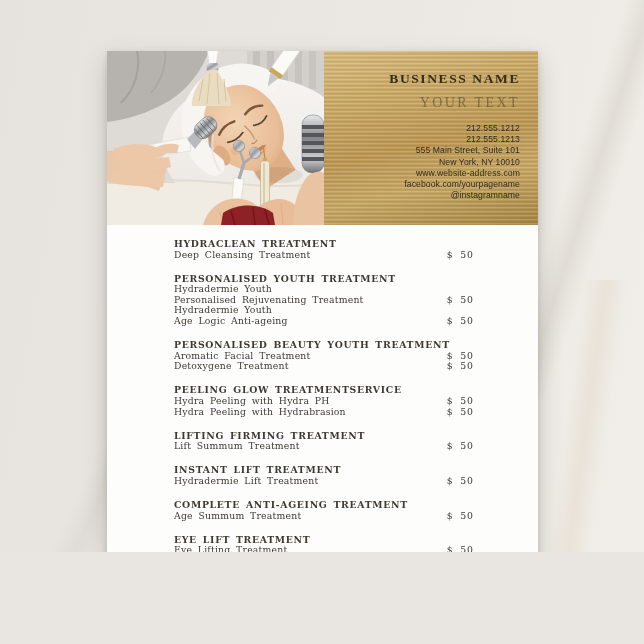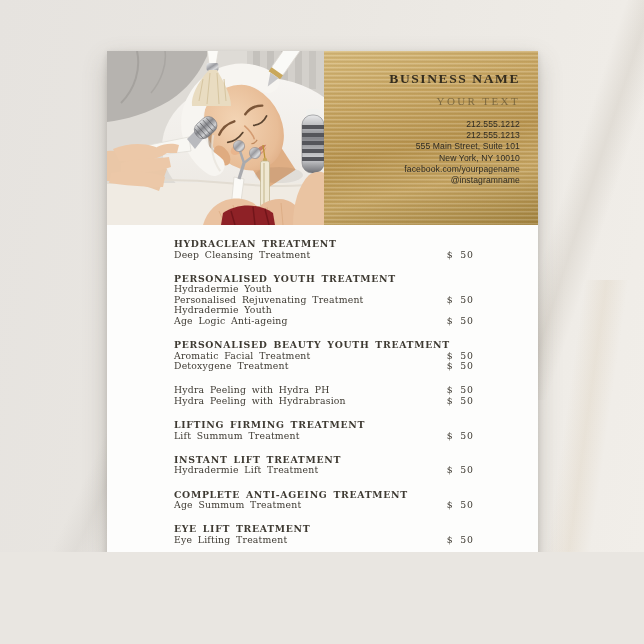"YOUR TEXT" .tag { font-size: 11px -> 14px }
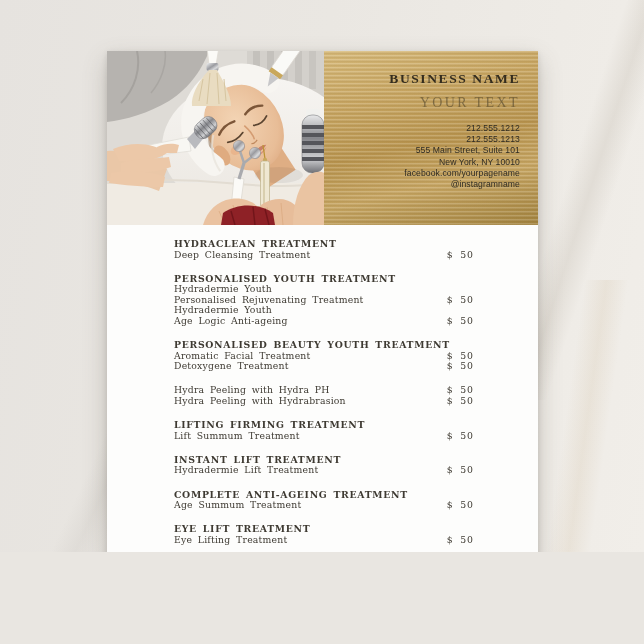"www.website-address.com" div.contact-line { html: none -> <div>www.website-address.com</div> }
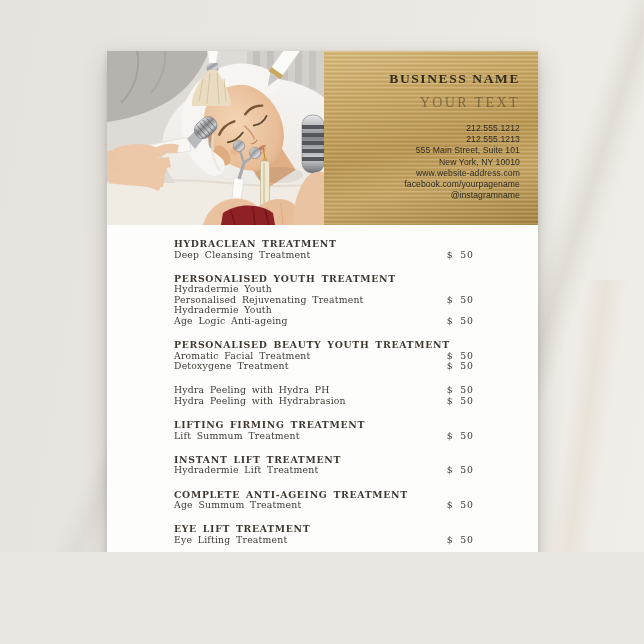"PEELING GLOW TREATMENTSERVICE" div.sec-title { html: none -> <div>PEELING GLOW TREATMENTSERVICE</div> }
